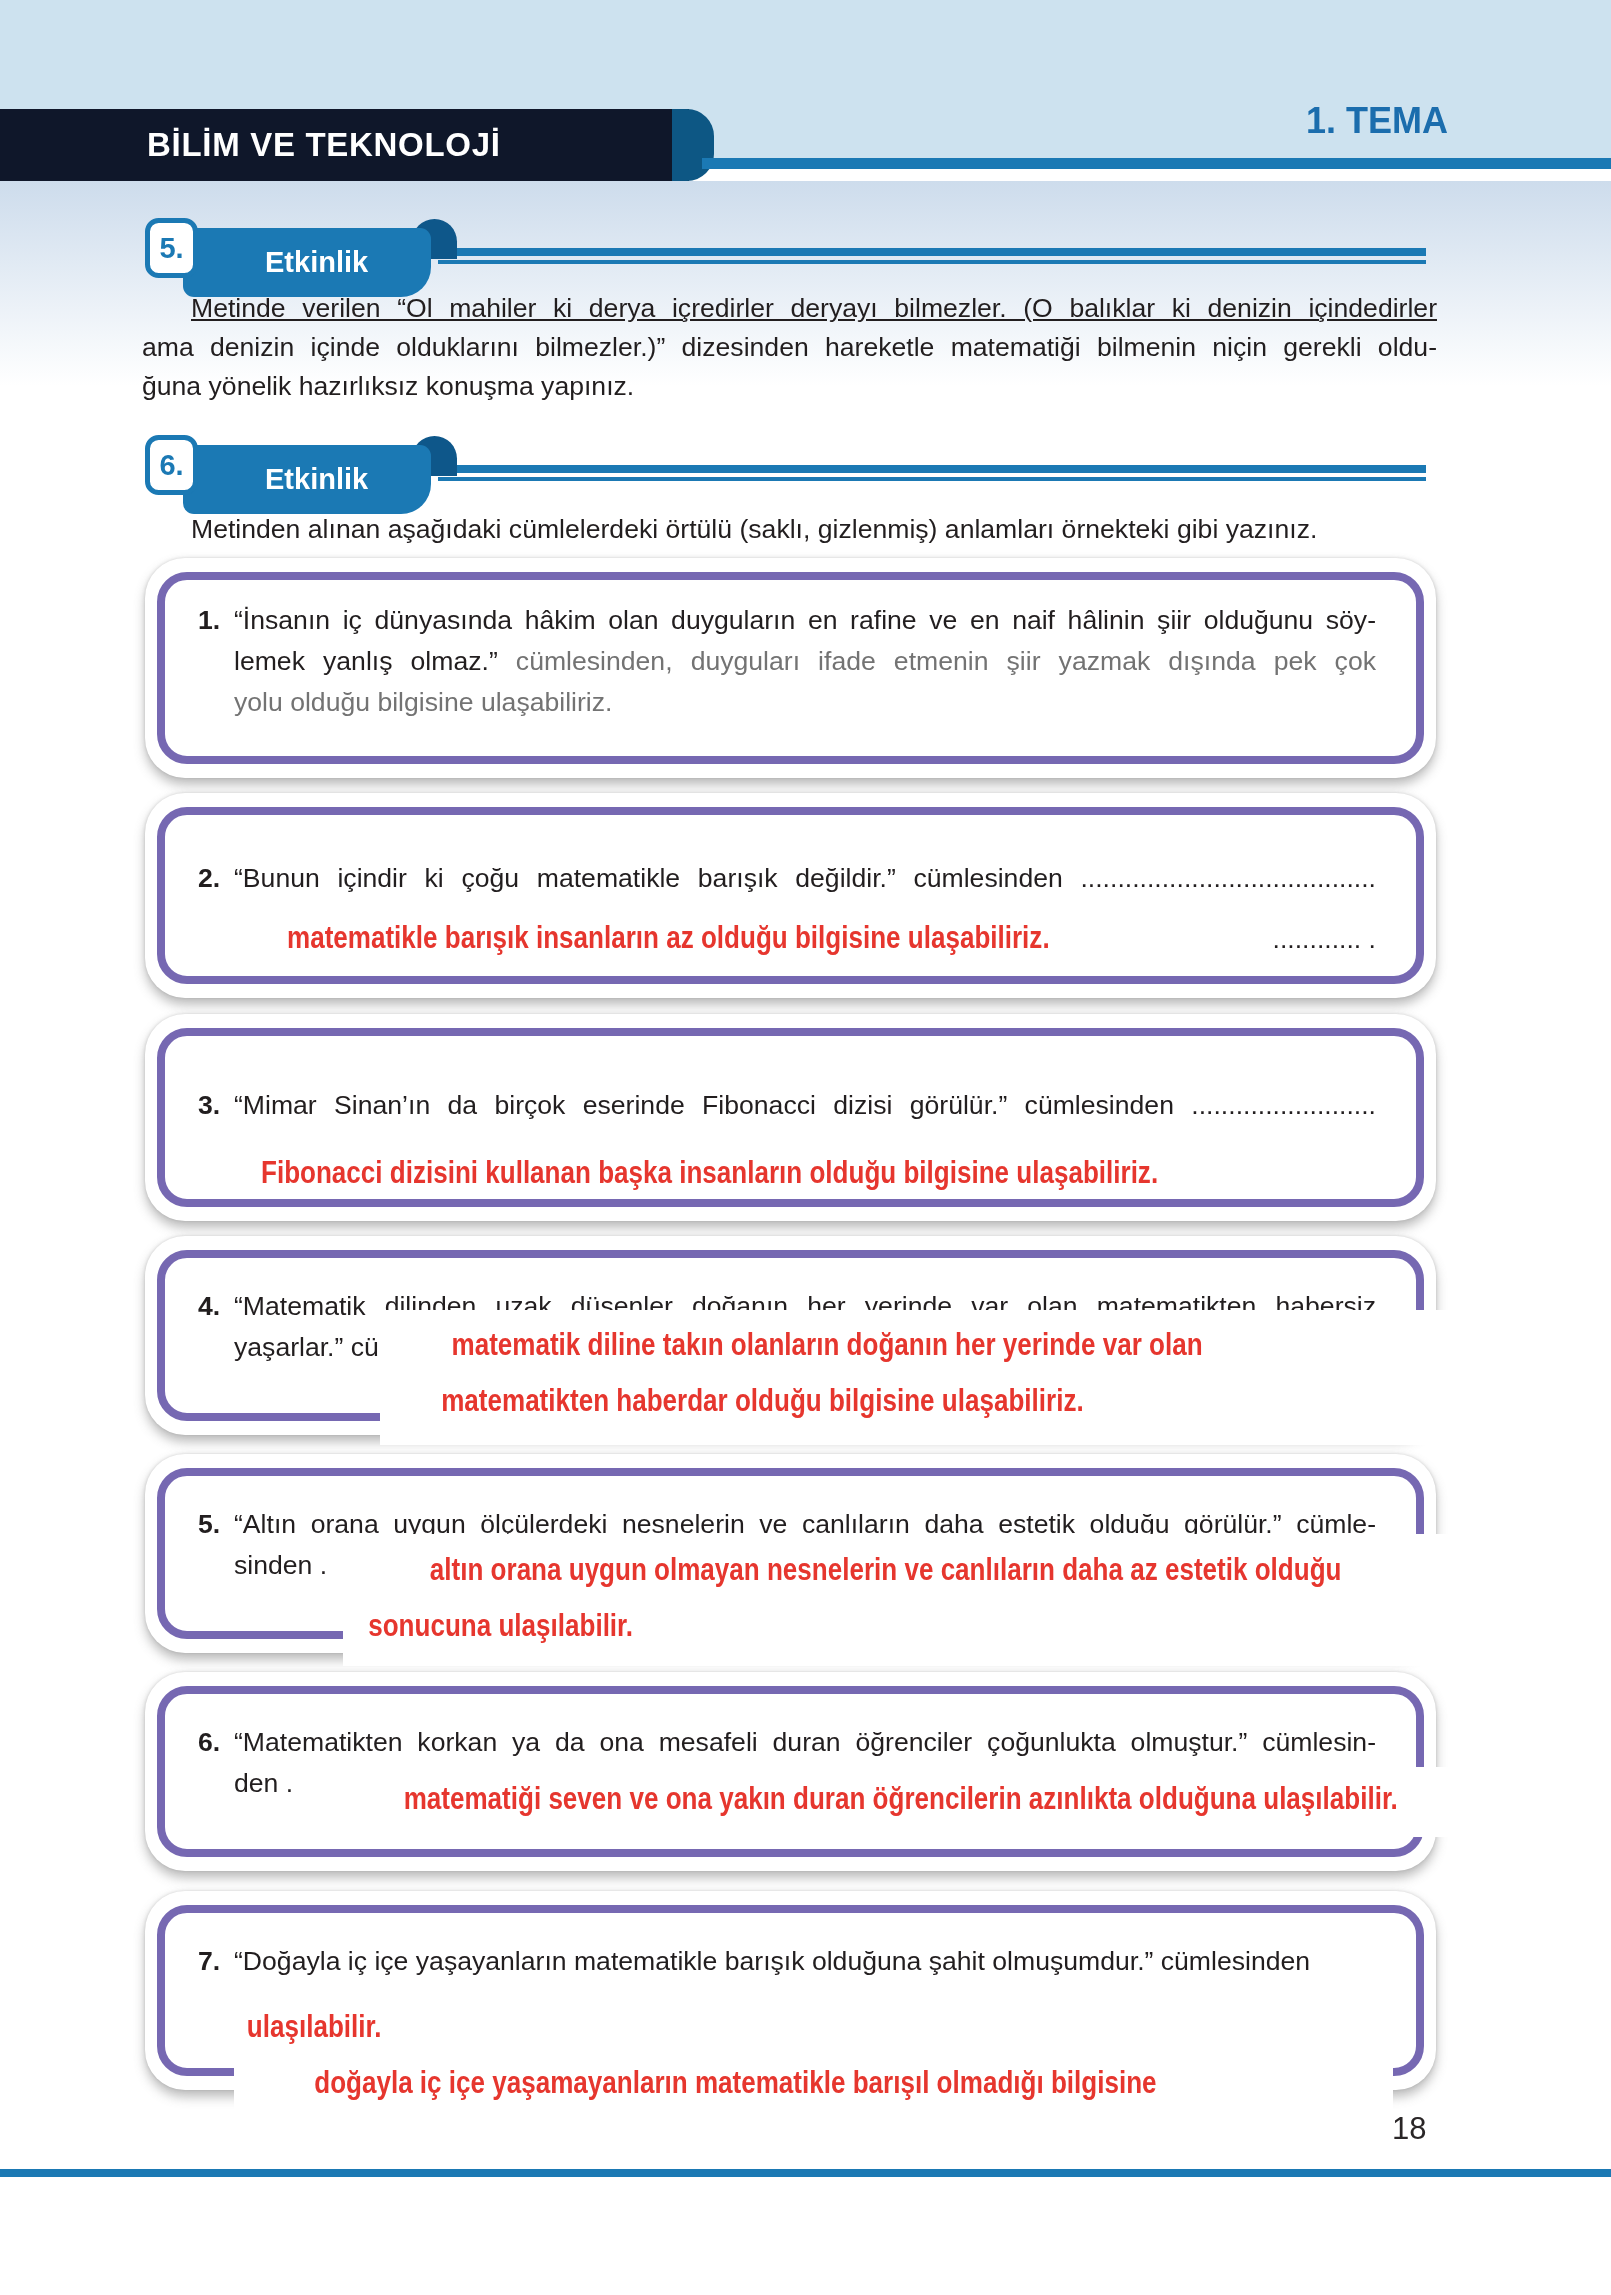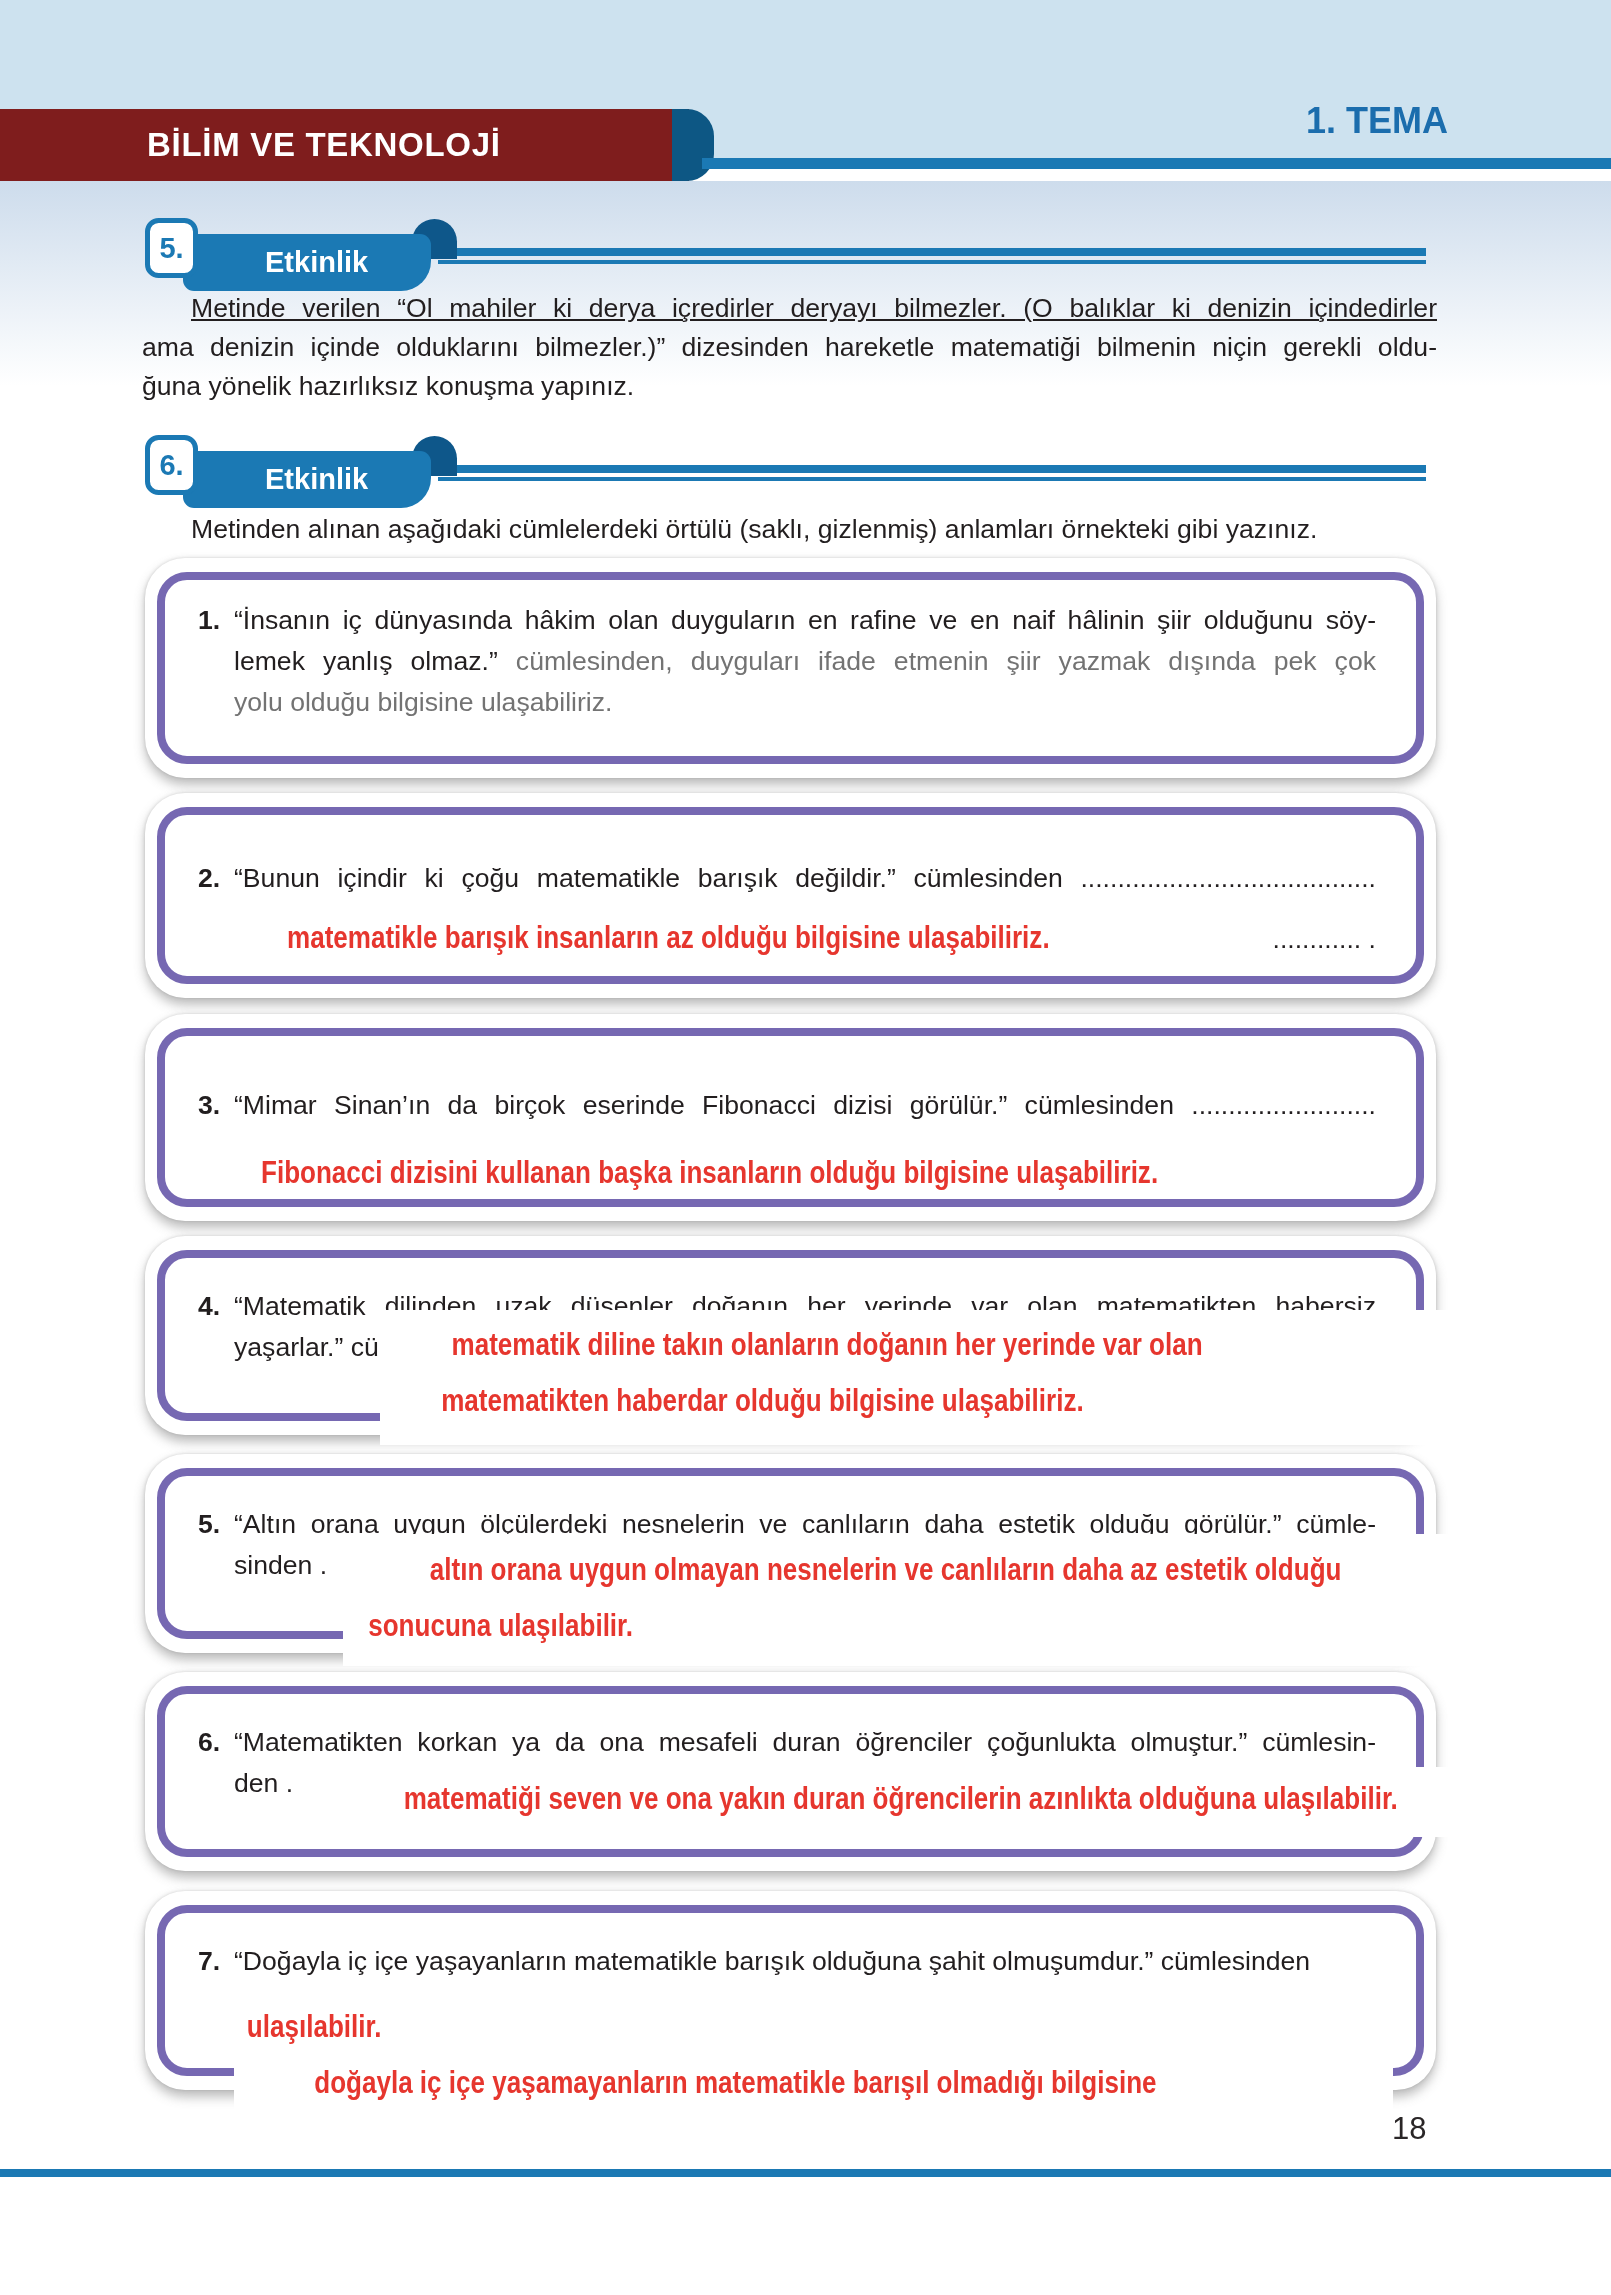"BİLİM VE TEKNOLOJİ" .banner { background: #7f1d1d -> #0f172a }
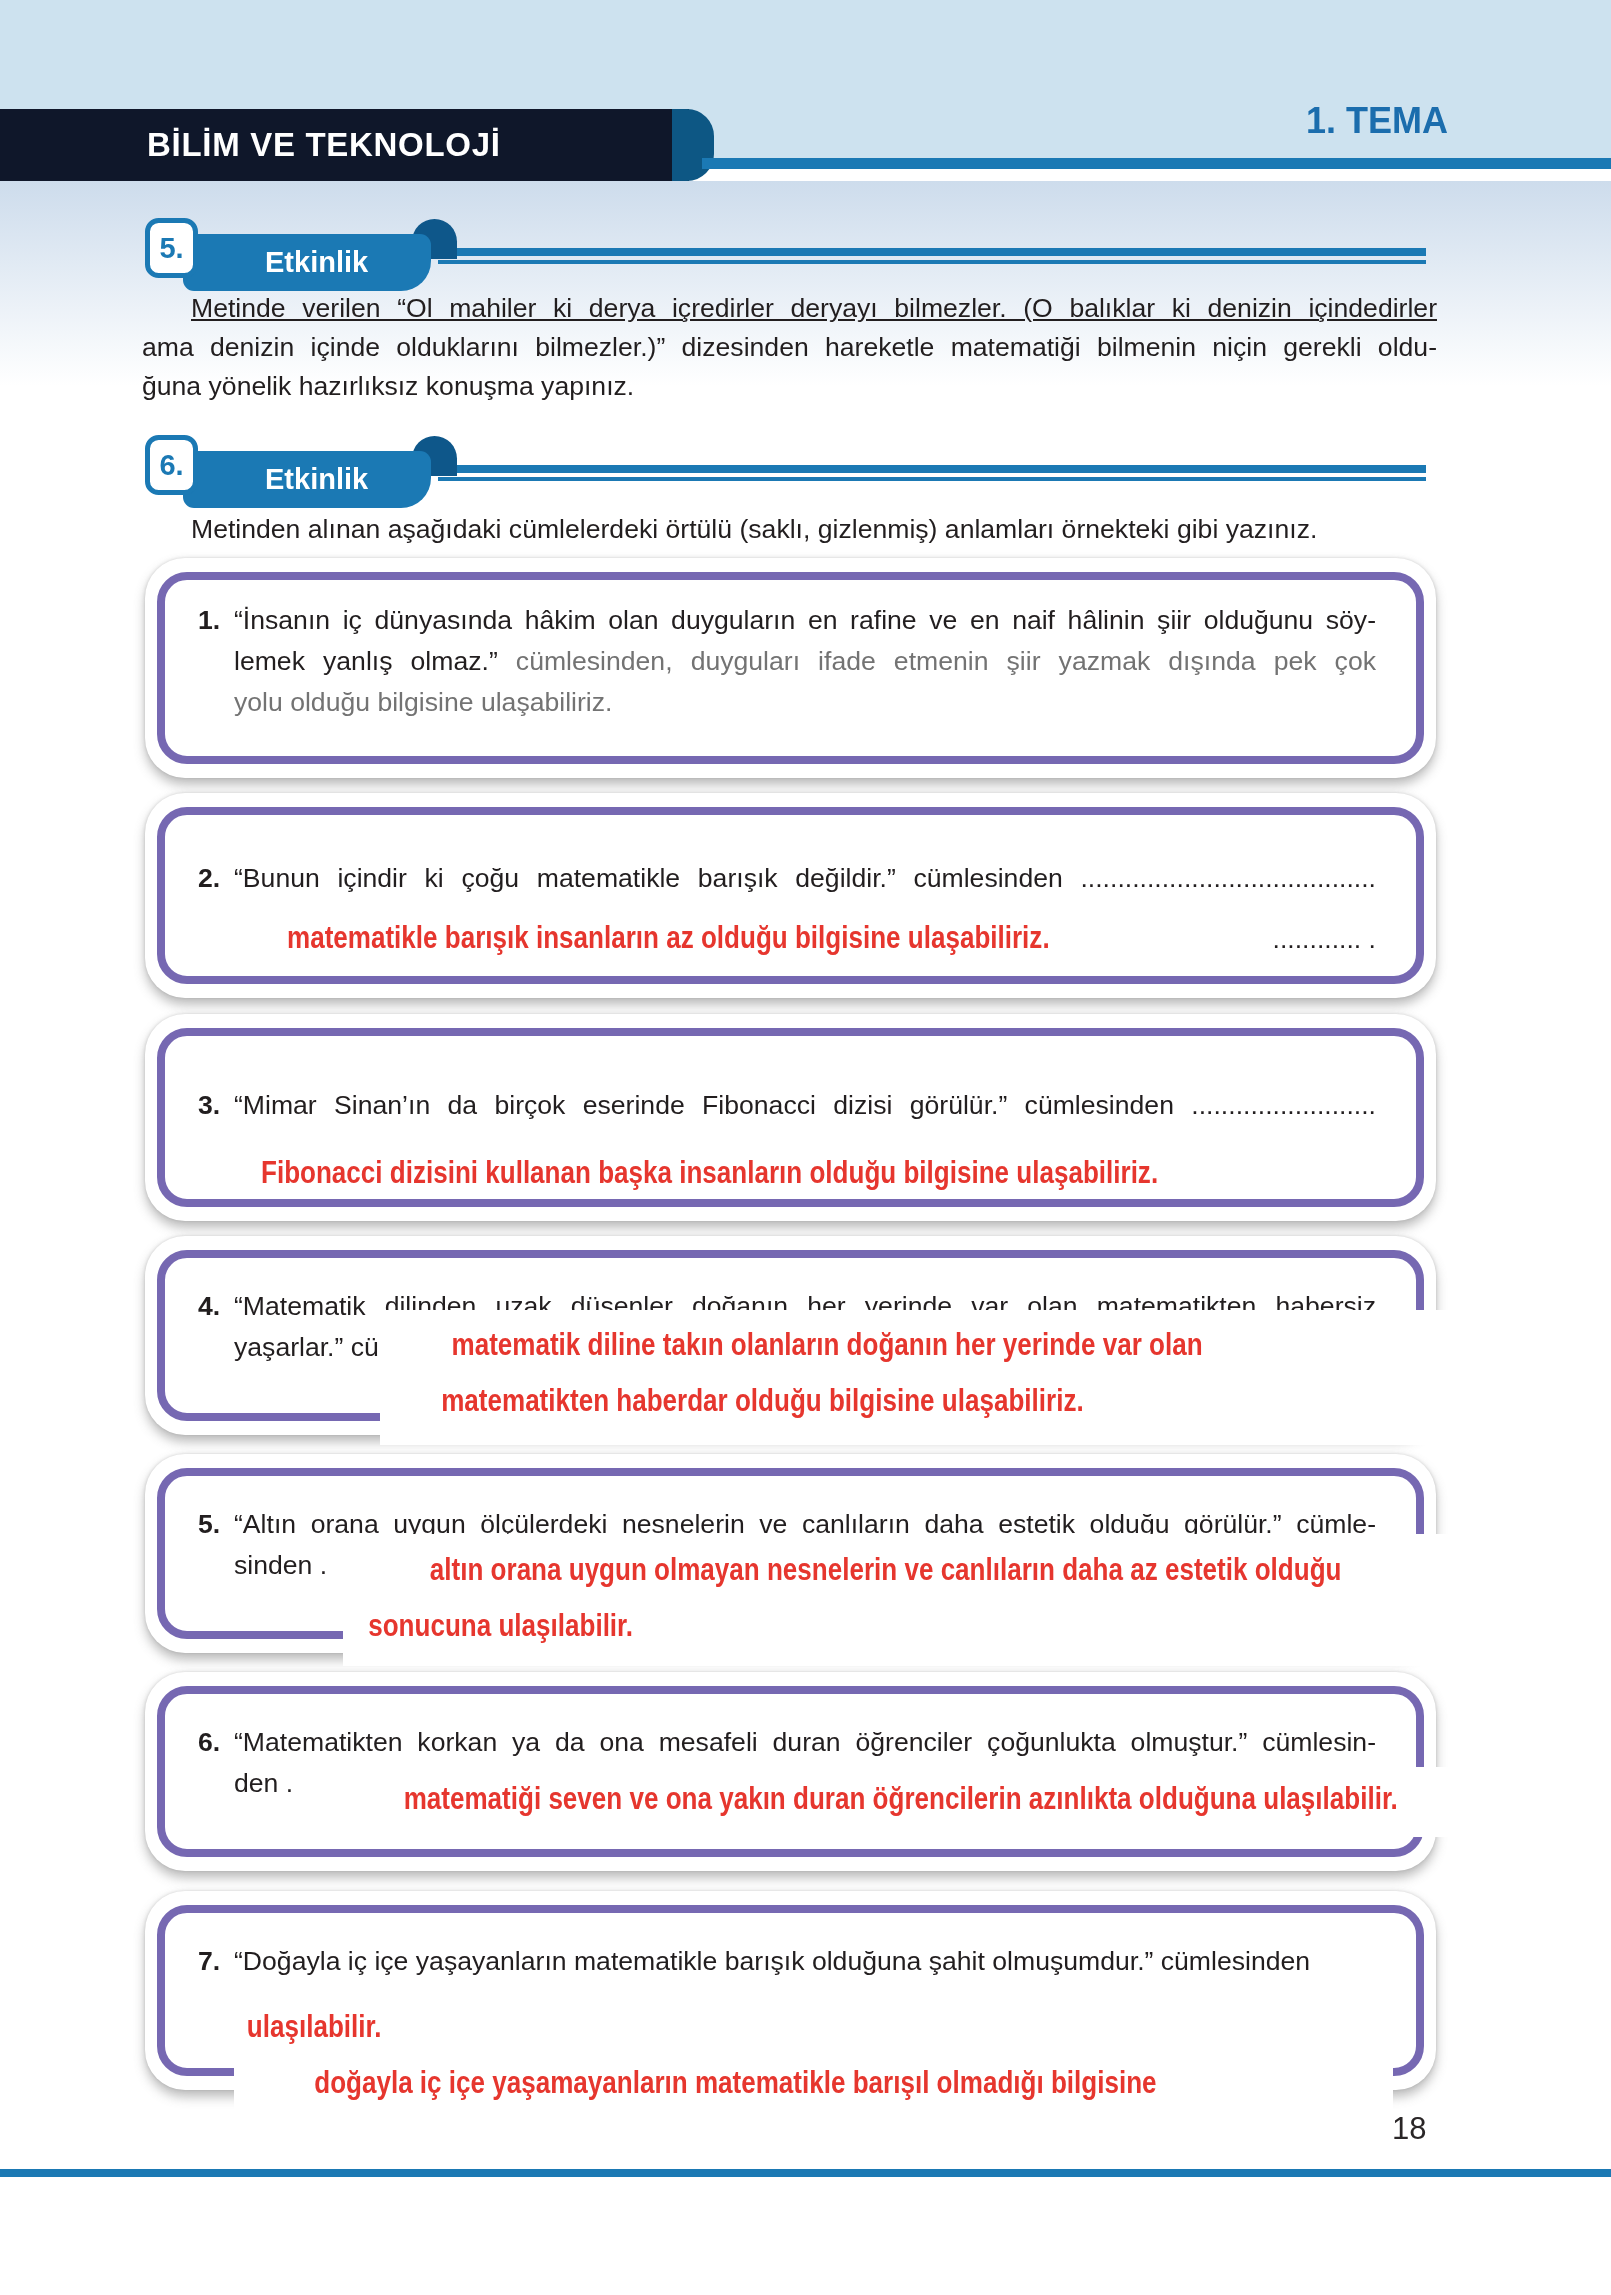"Etkinlik" .b-ribbon { height: 57px -> 69px; top: 16px -> 10px }
